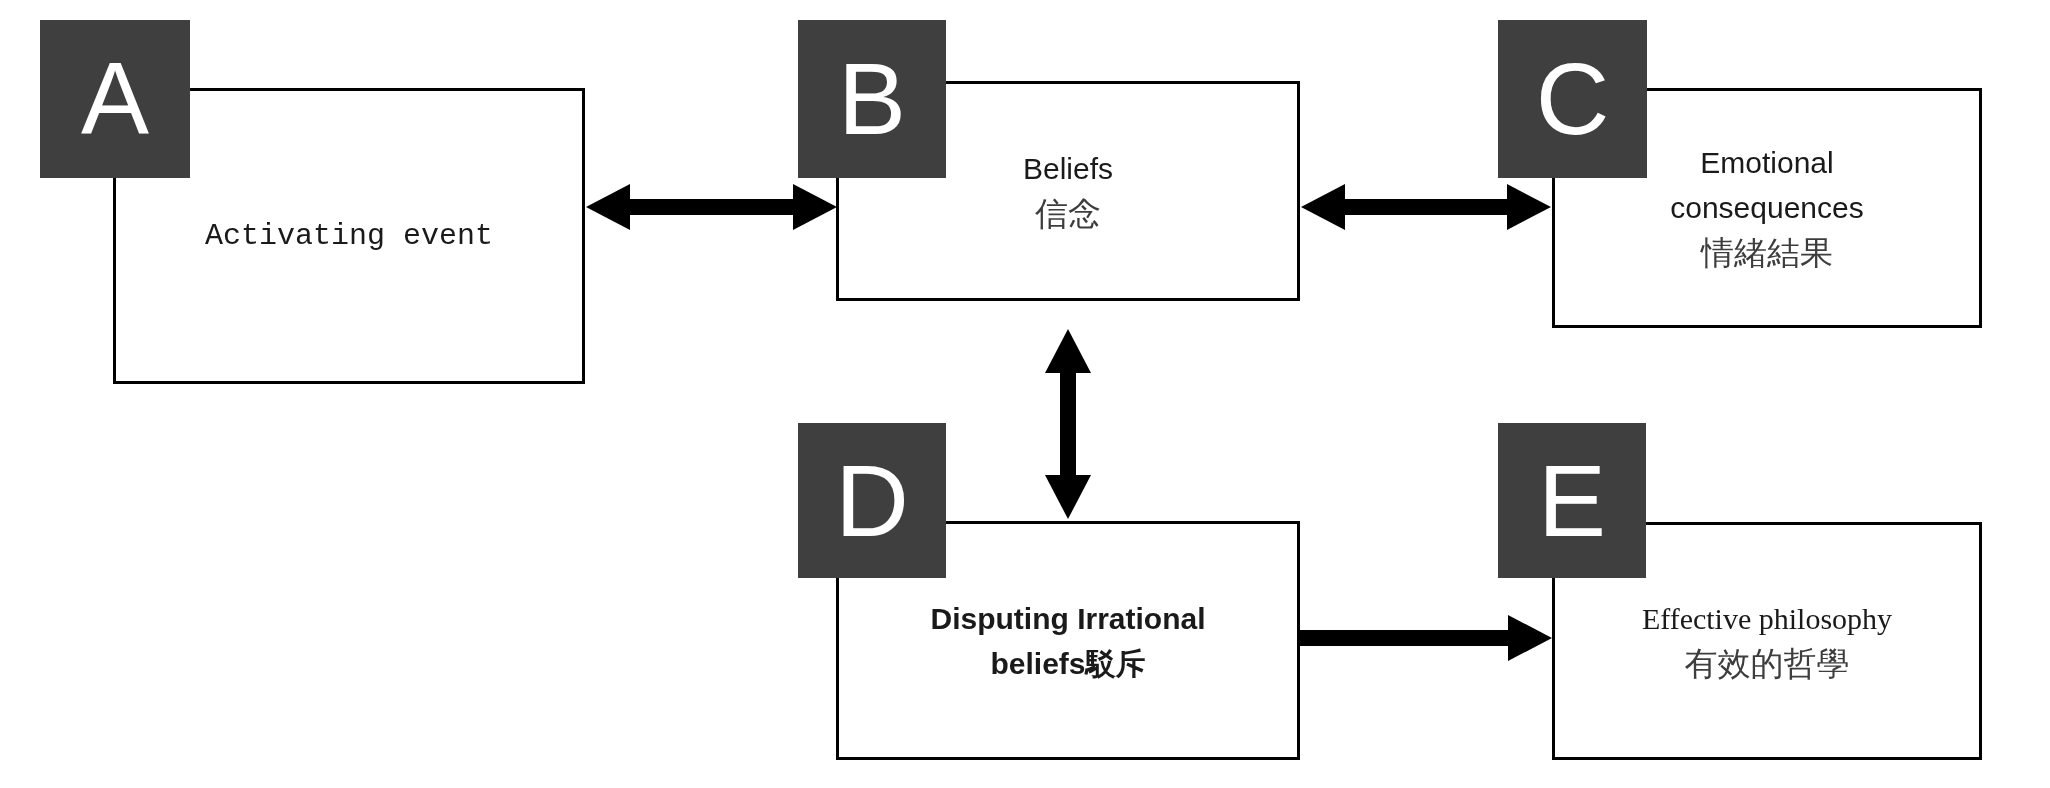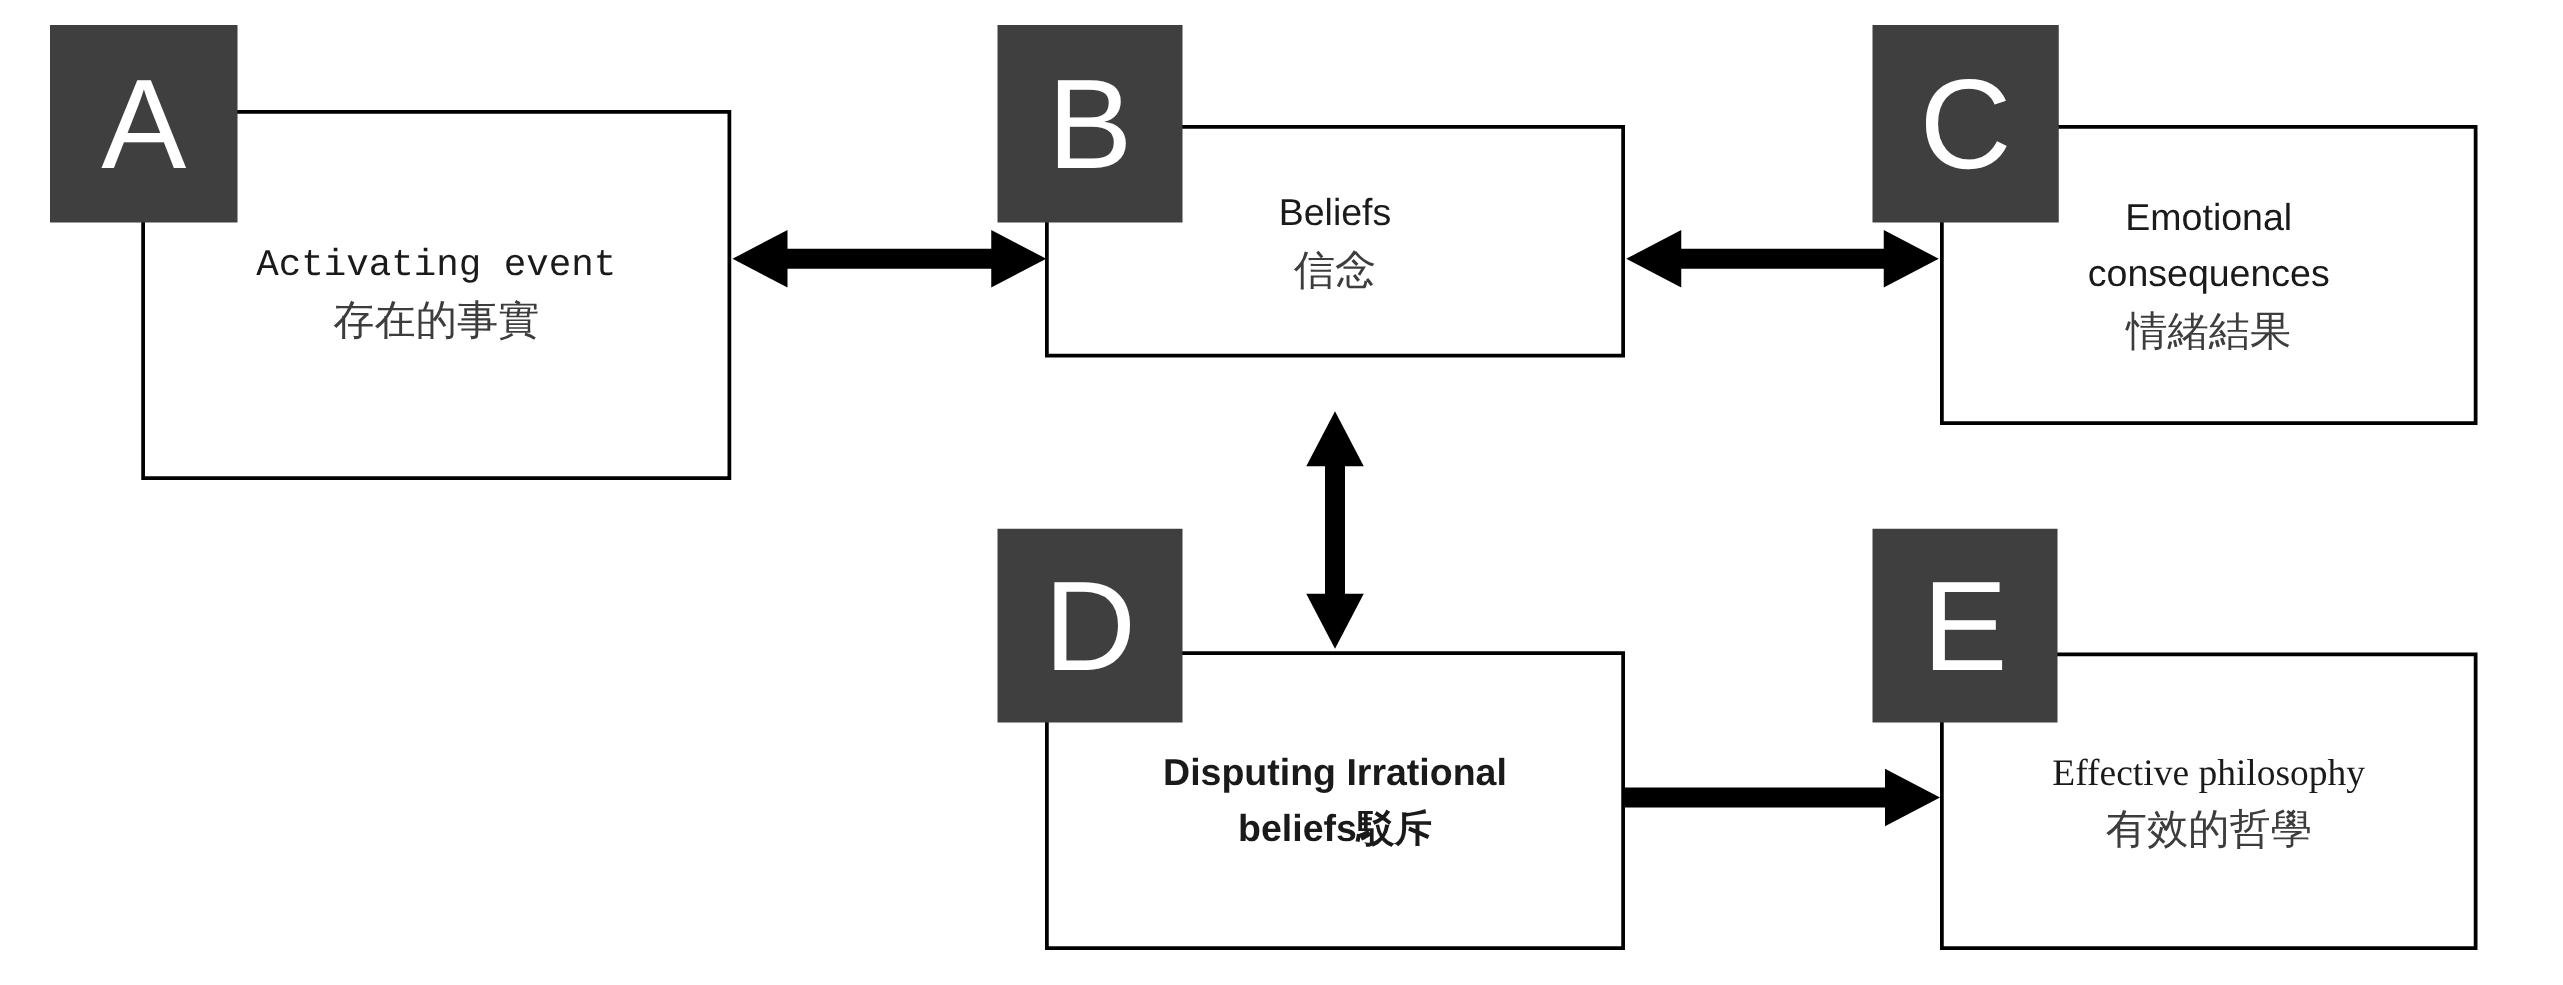"Beliefs" div.box { height: 186px -> 220px; top: 100px -> 81px }
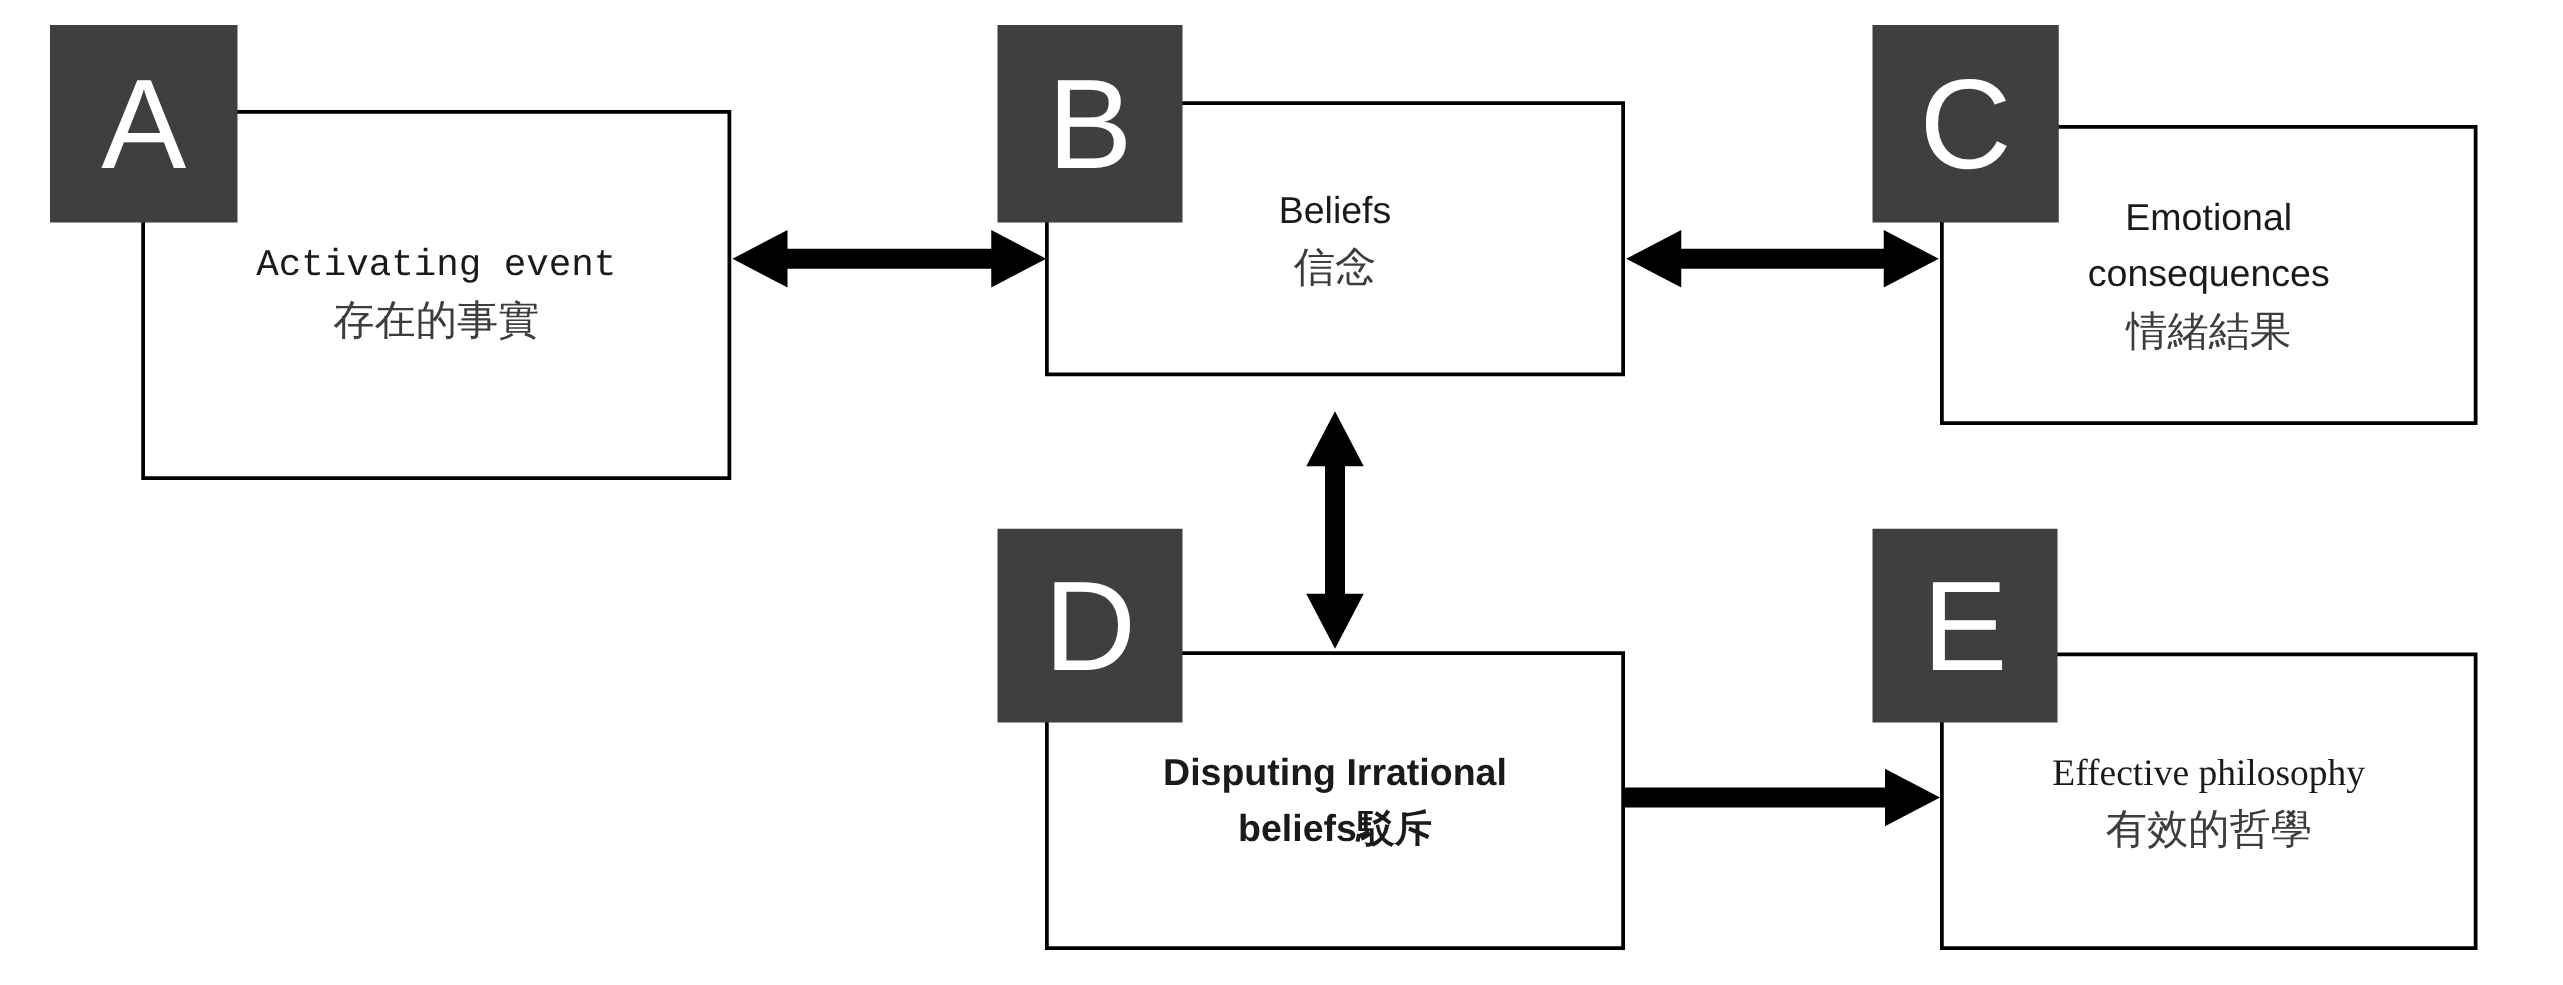"Emotional" div.box { margin-top: 12px -> none }
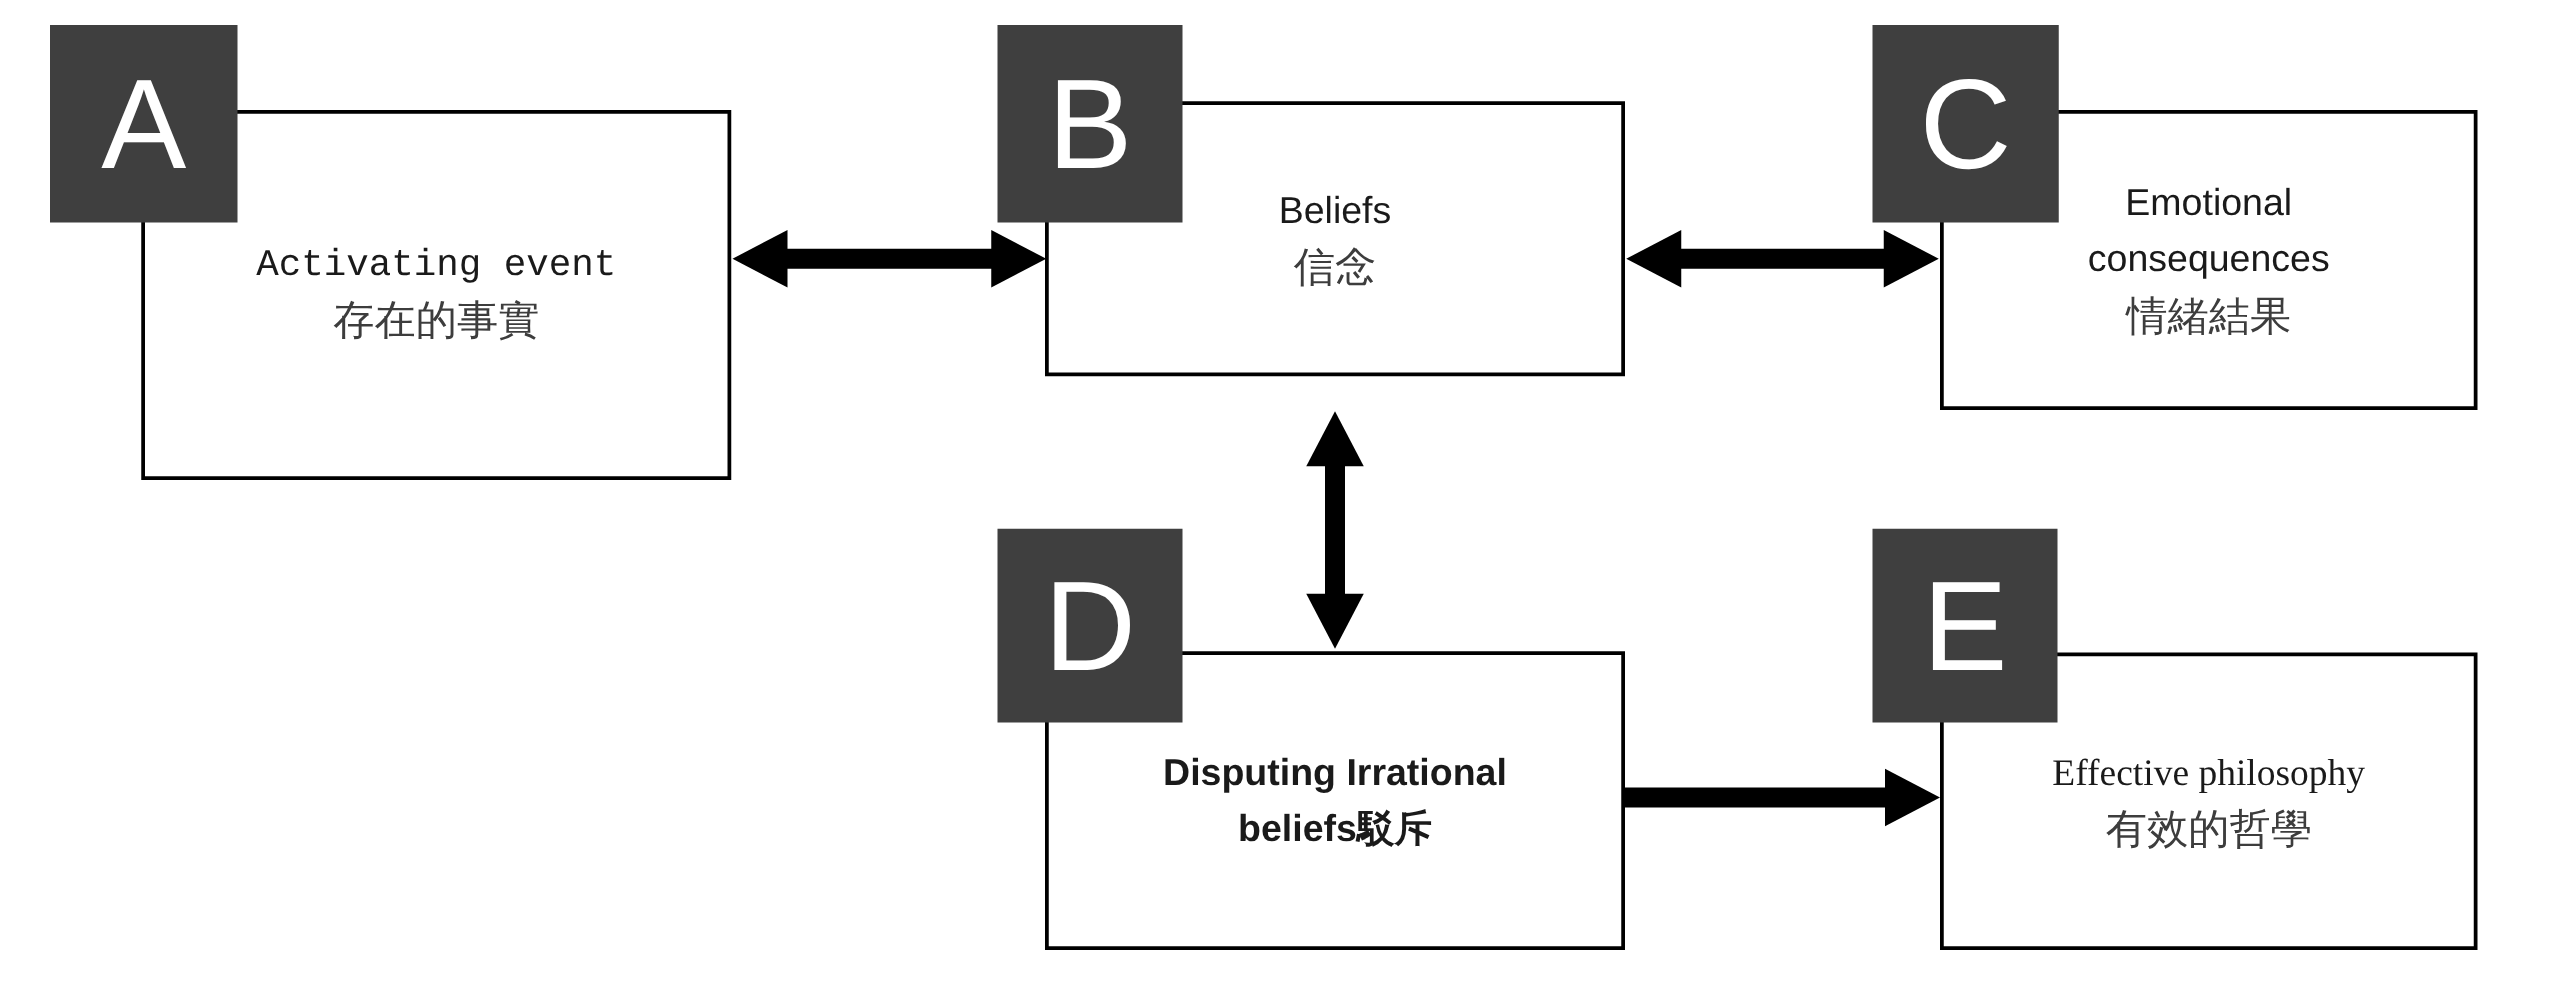"存在的事實" div.subtitle { html: <div>存在的事實</div> -> none }
